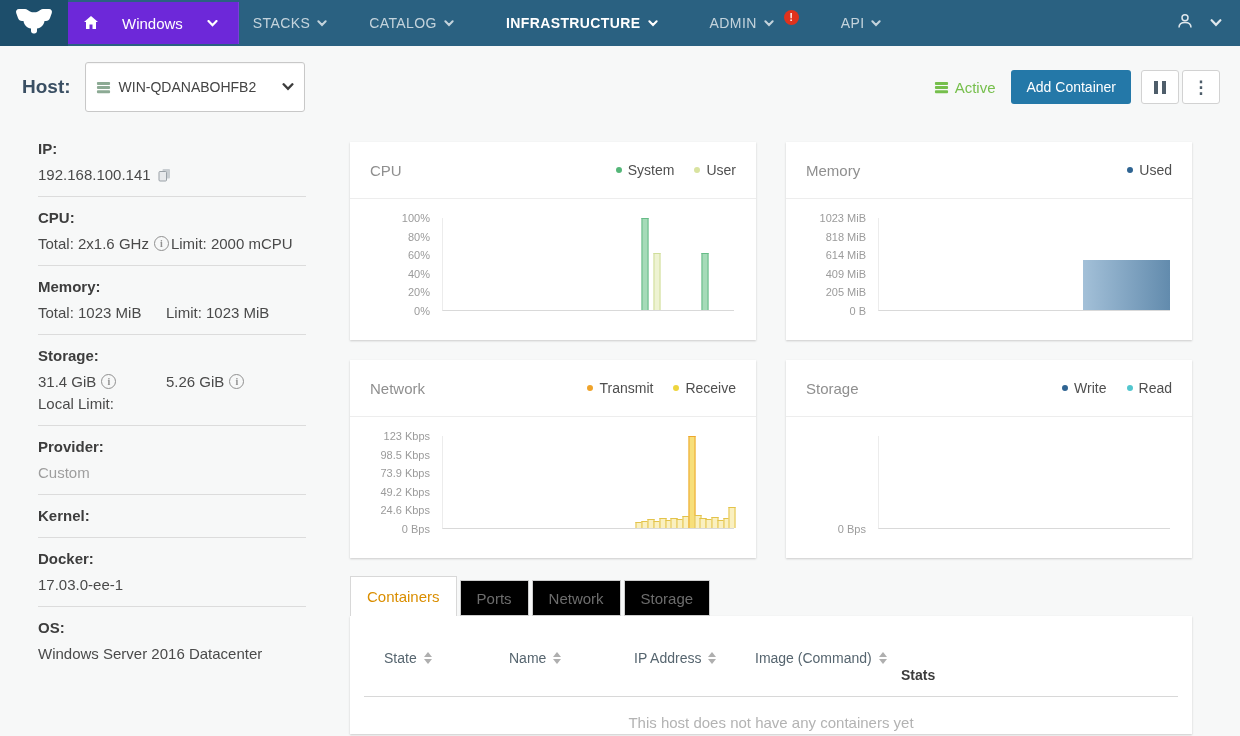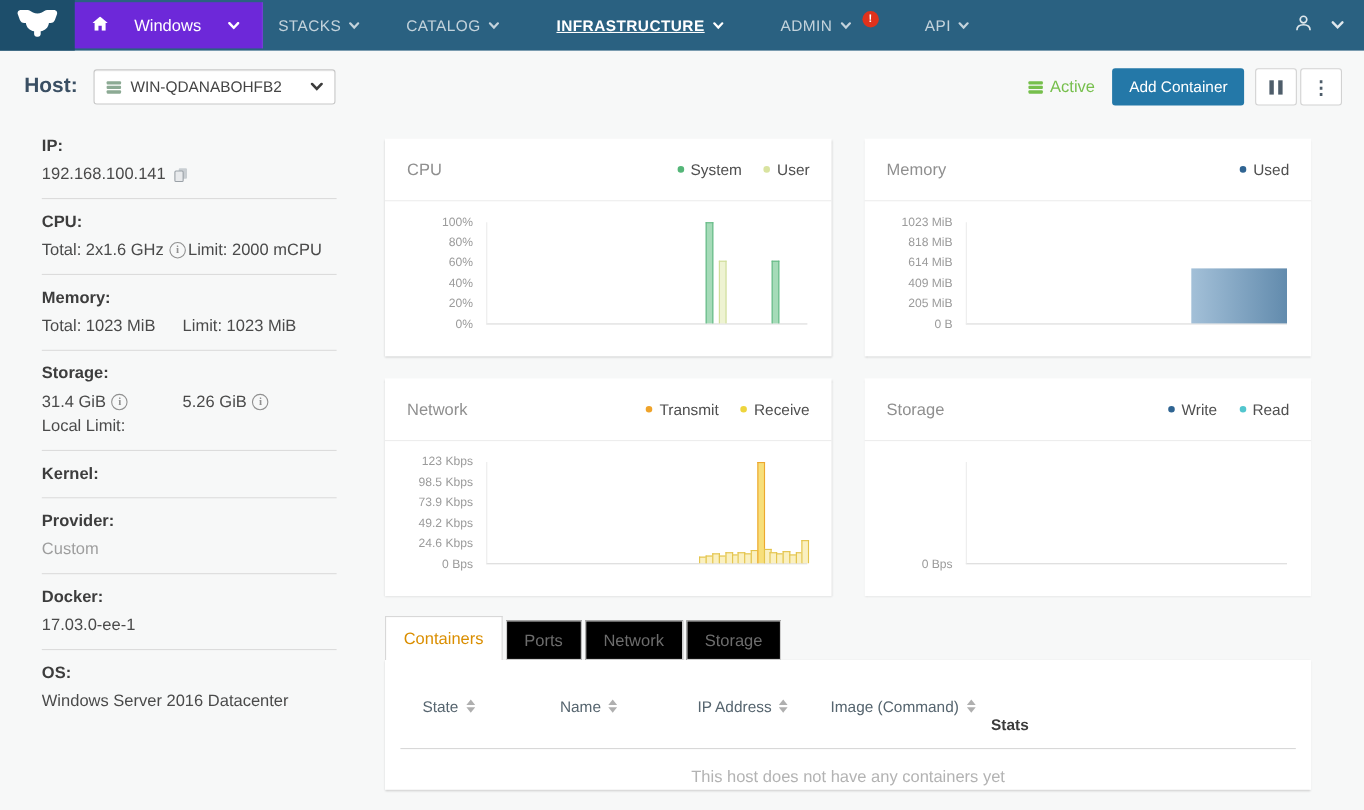"INFRASTRUCTURE" .nav-item.active { text-decoration: underline -> none }
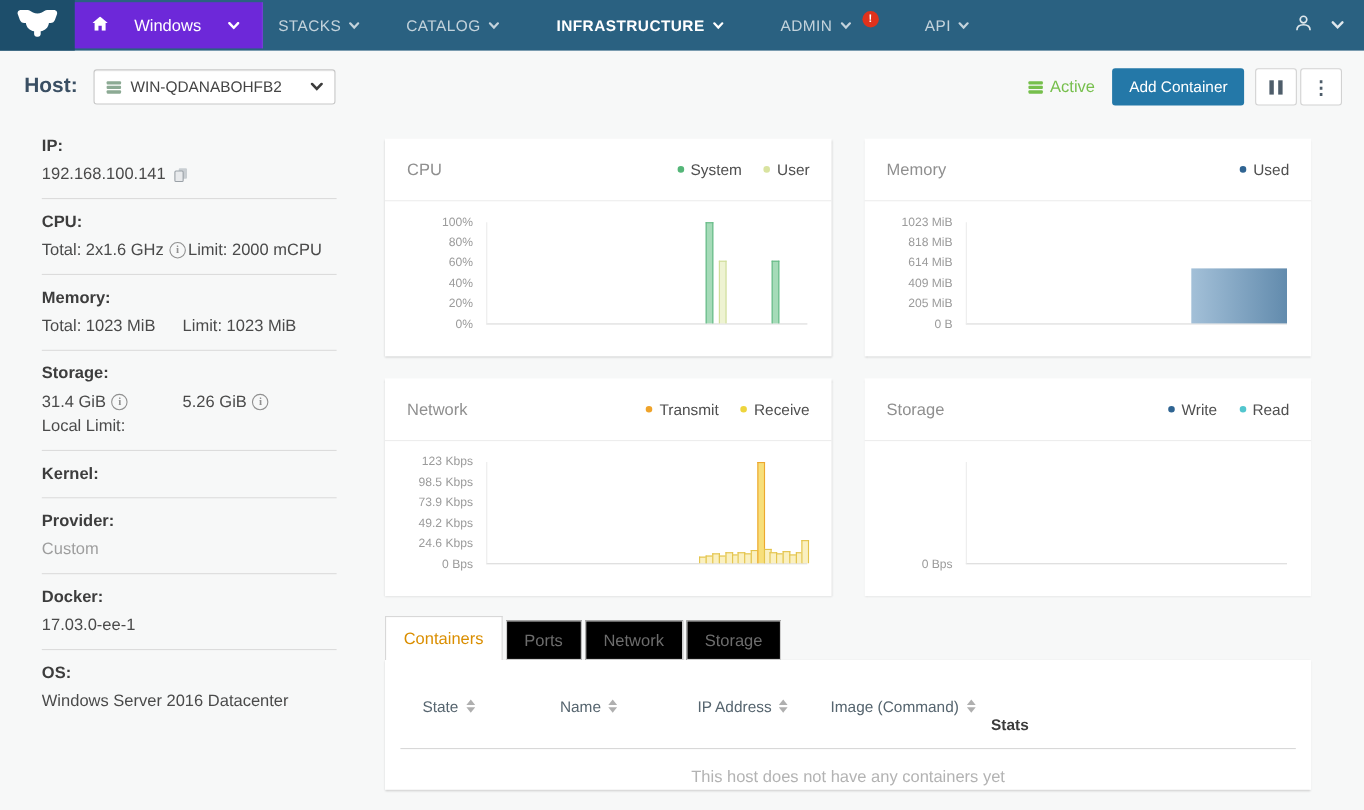"WIN-QDANABOHFB2" .host-select { height: 32px -> 50px }
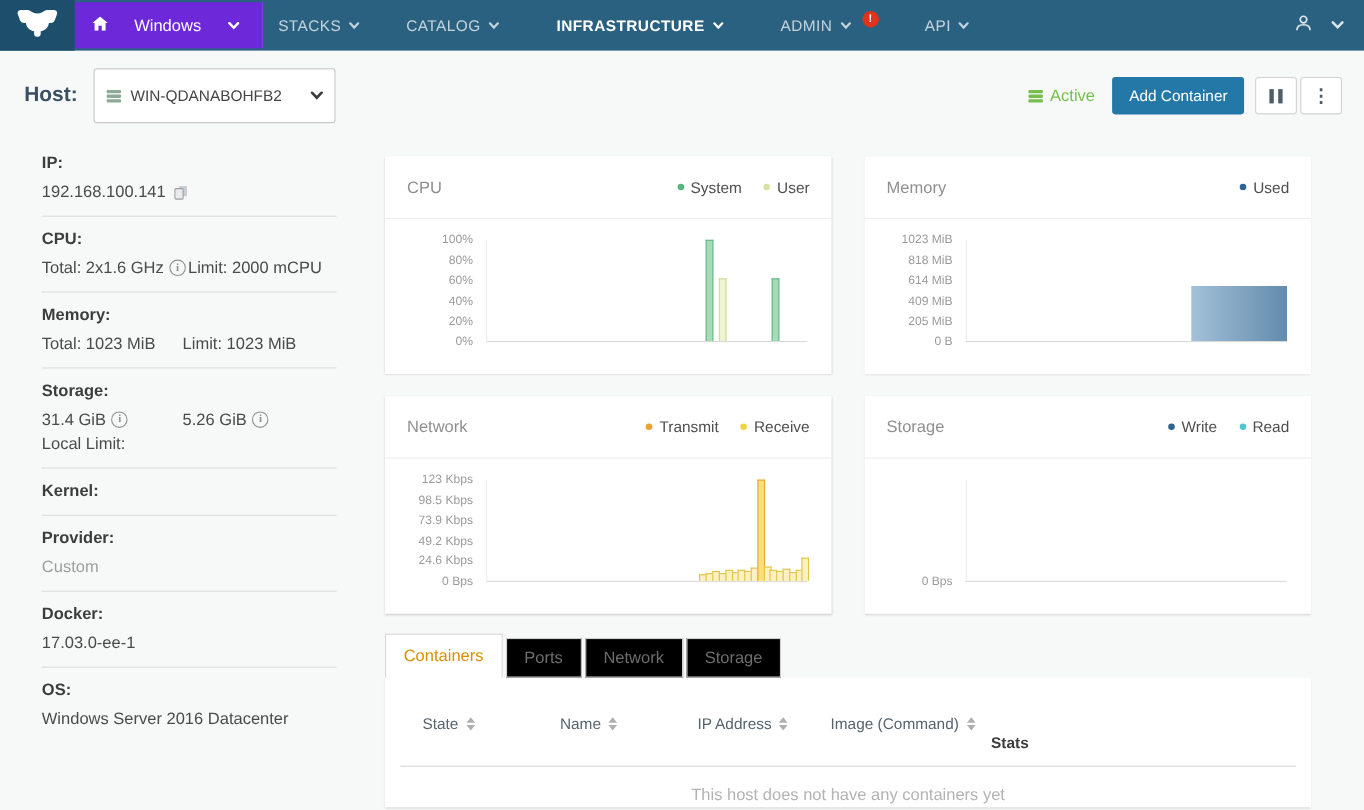"Kernel:" div.sec { order: before "Provider:" -> after "Provider:" }
